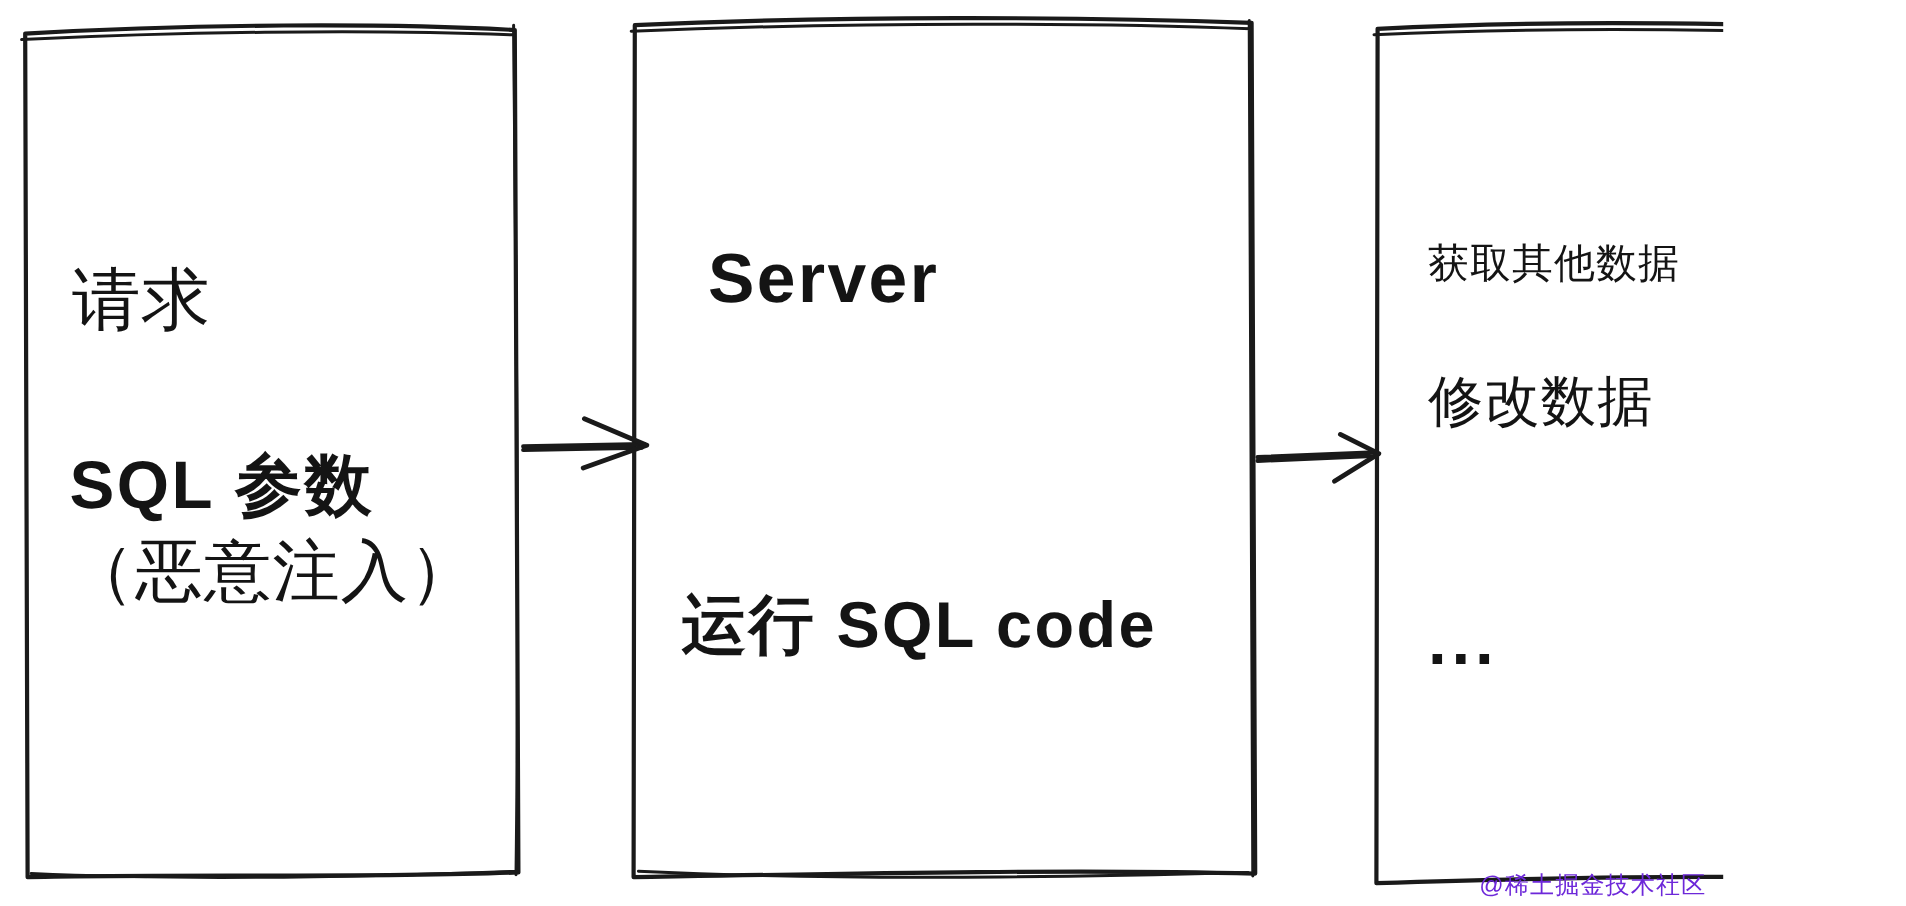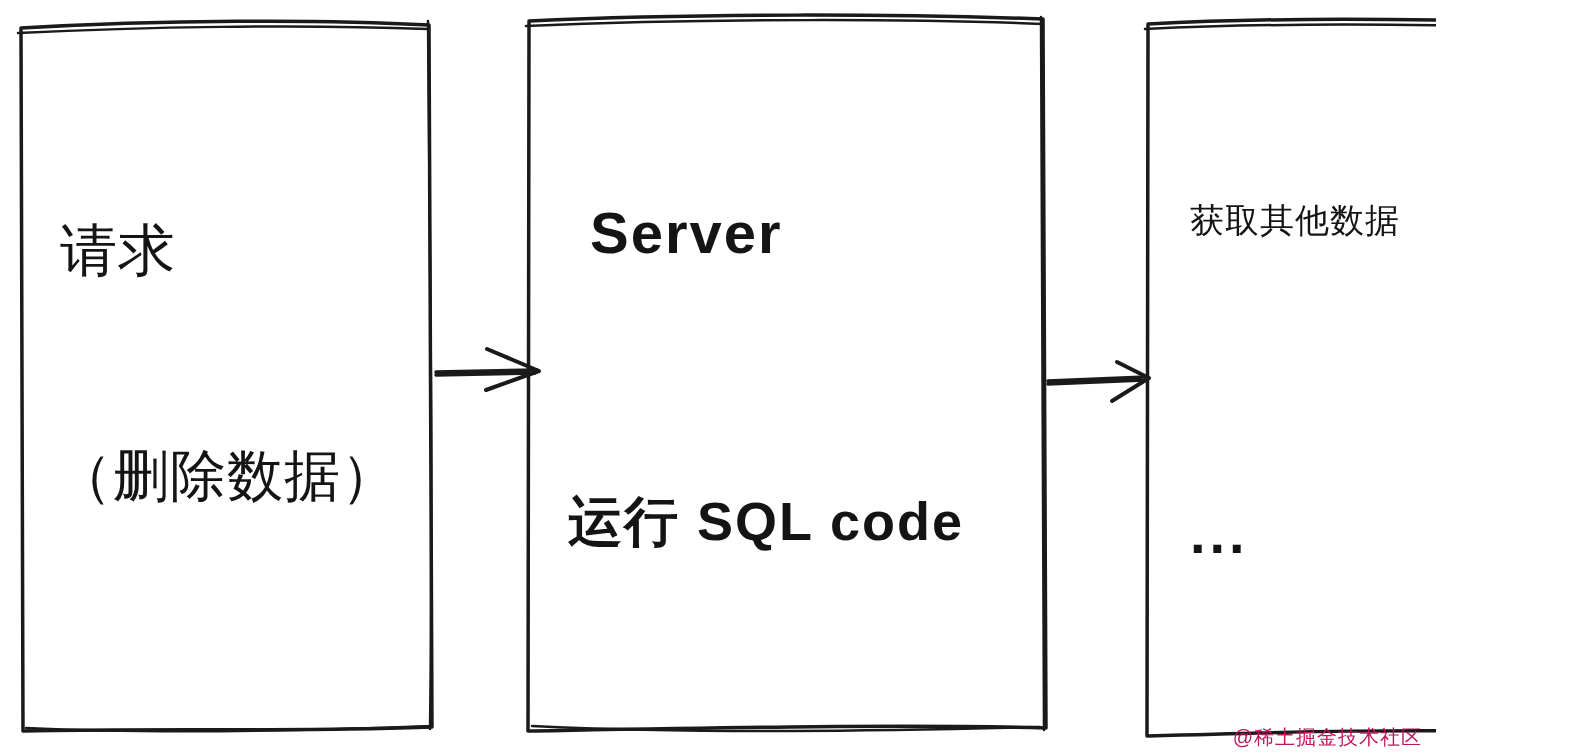"修改数据" div.txt { html: none -> <div>修改数据</div> }
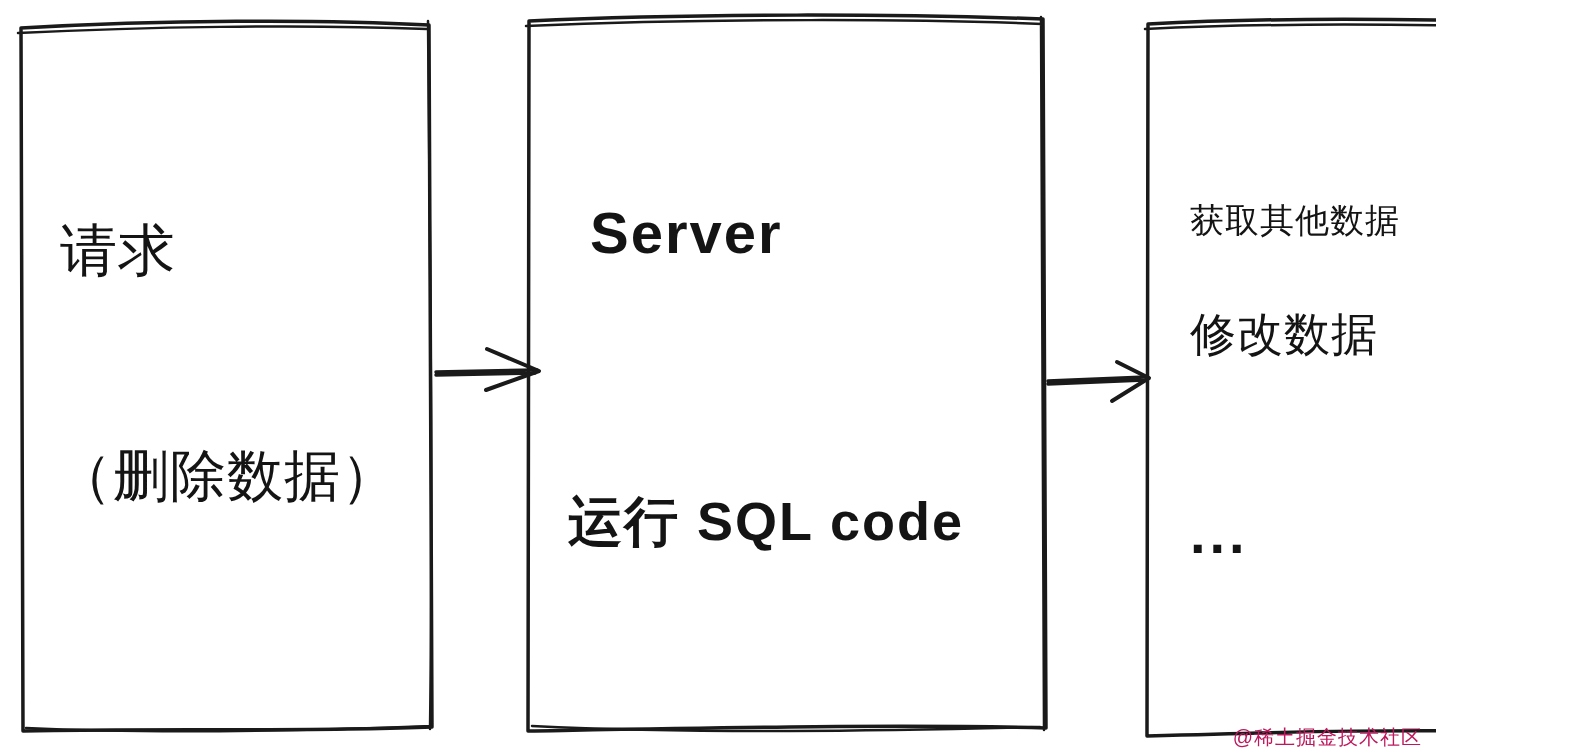"SQL 参数" div.txt { html: none -> <div>SQL 参数</div> }
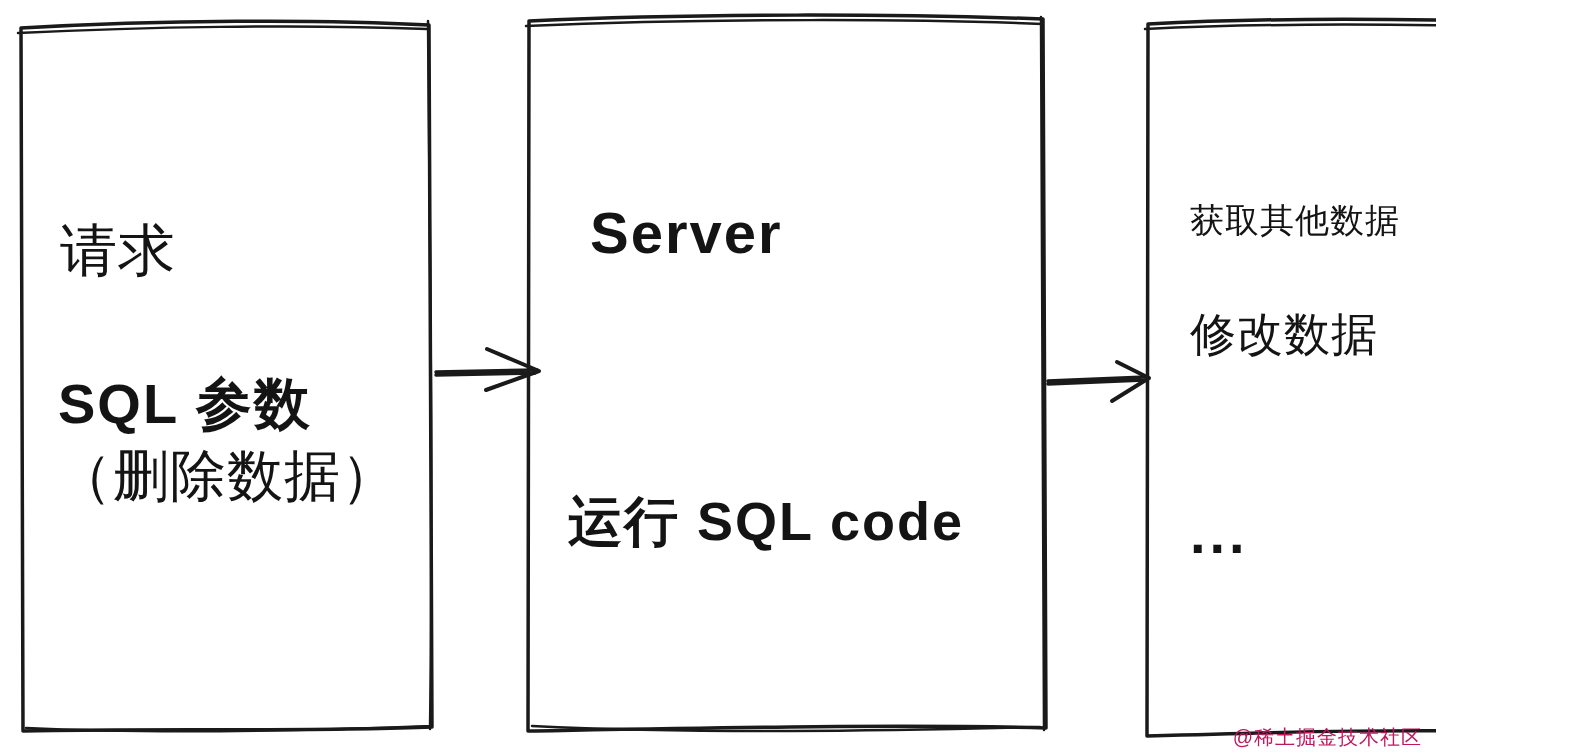"（删除数据）" div.txt { text: 删除数据 -> 恶意注入 }
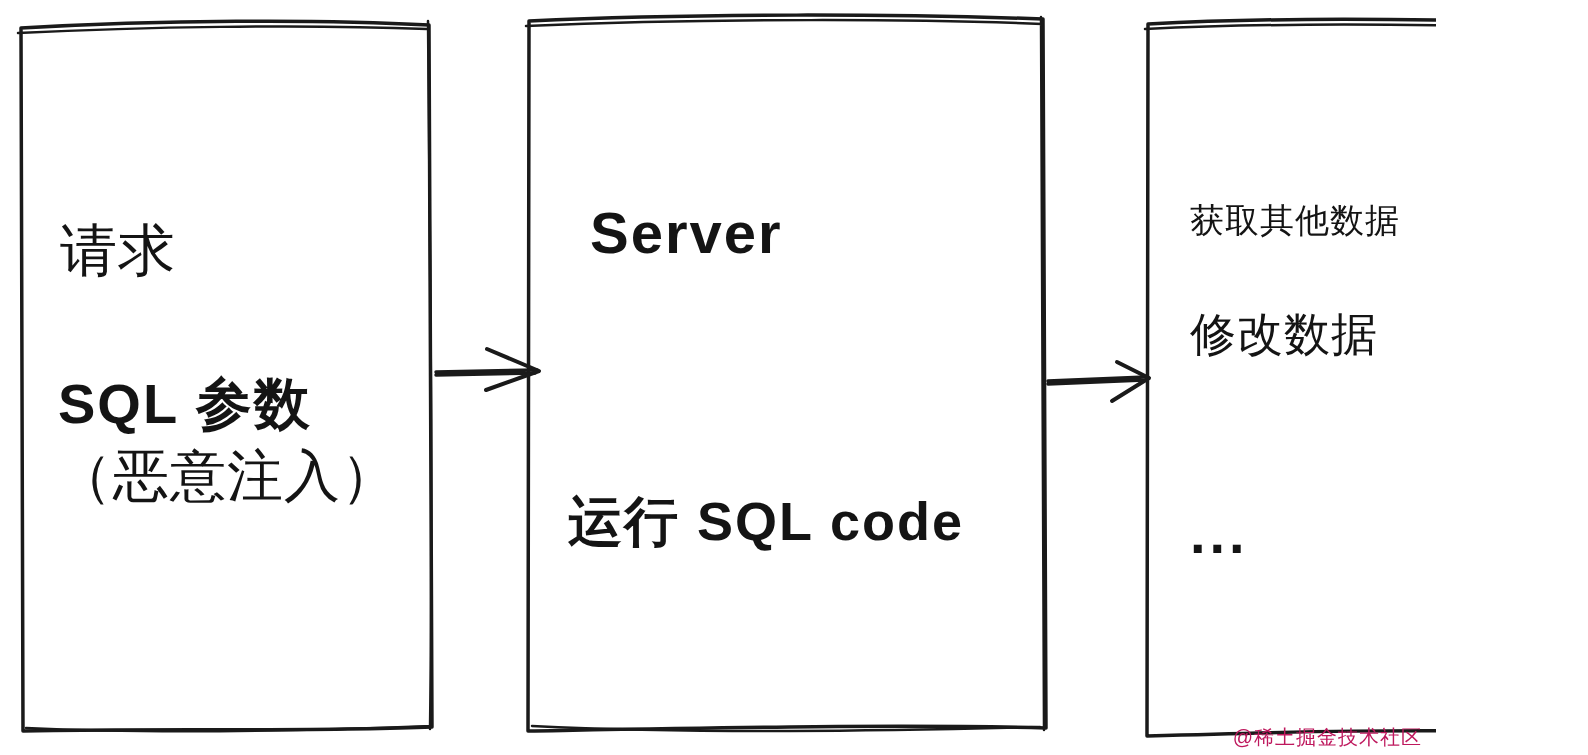"@稀土掘金技术社区" .watermark { color: #be185d -> #6d28d9 }
